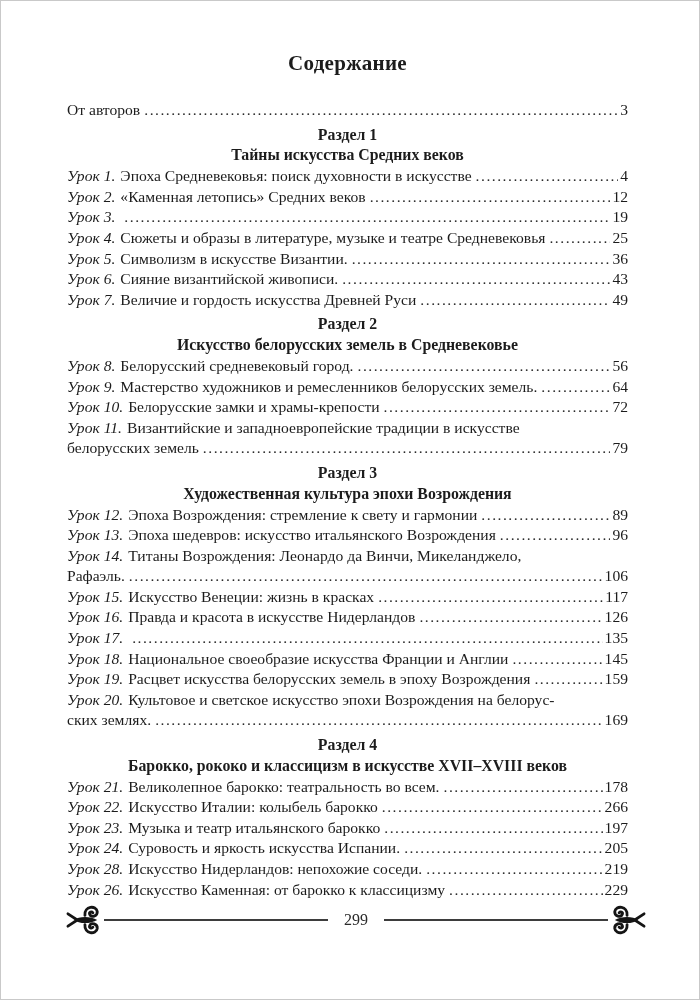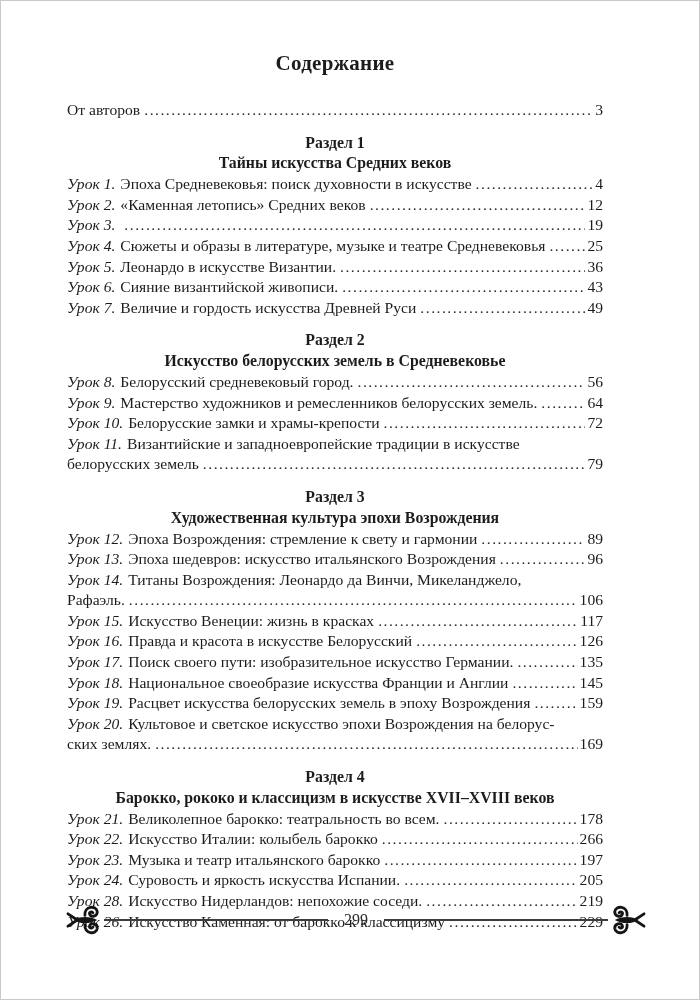"Содержание" .page { padding: 50px 96px 0 66px -> 50px 71px 0 66px }
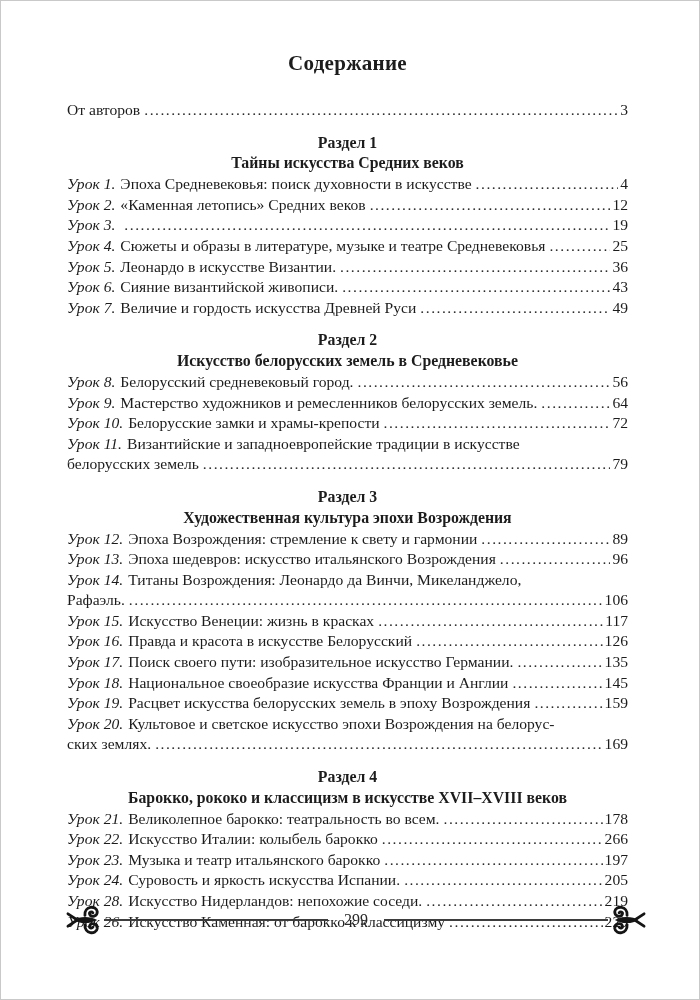"Раздел 1" .section { margin-top: 12px -> 4px }
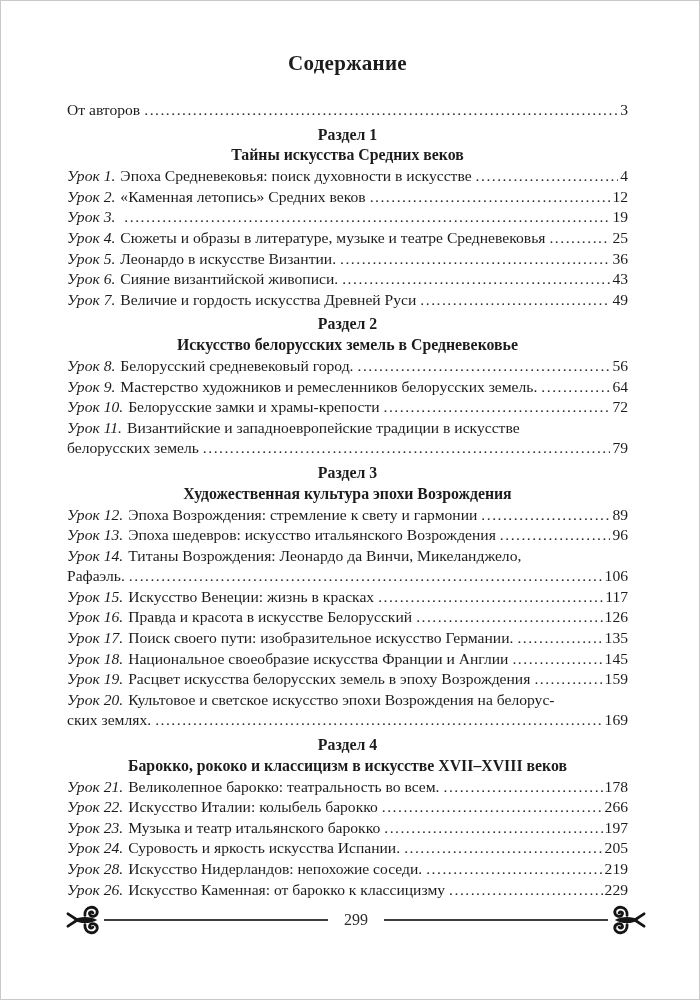"Леонардо в искусстве Византии." span.txt { text: Леонардо -> Символизм }
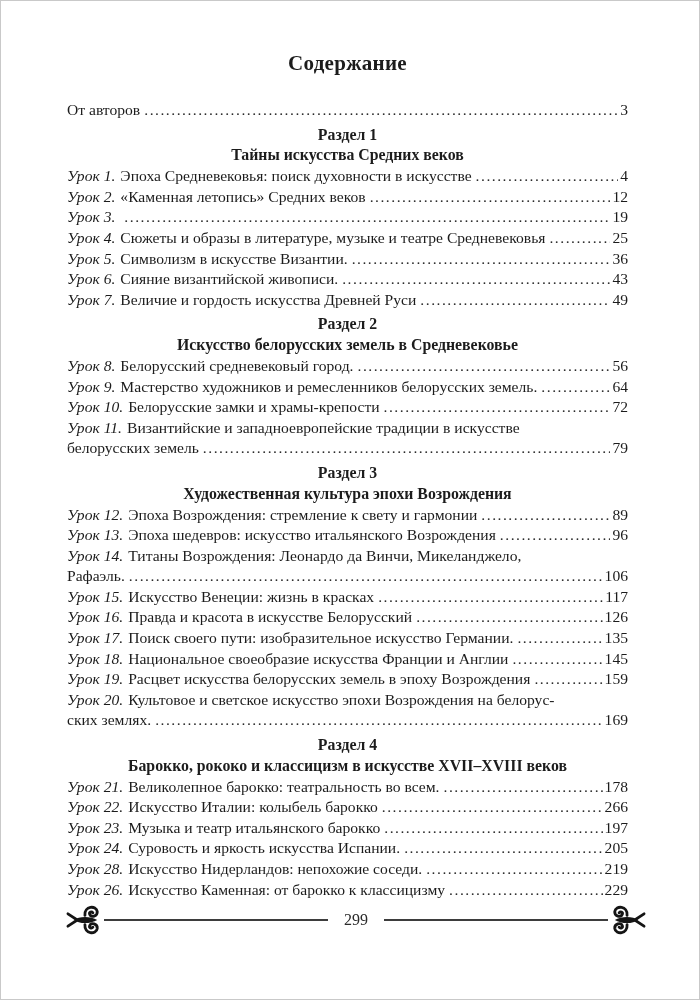"Правда и красота в искусстве" span.txt { text: Белорусский -> Нидерландов }
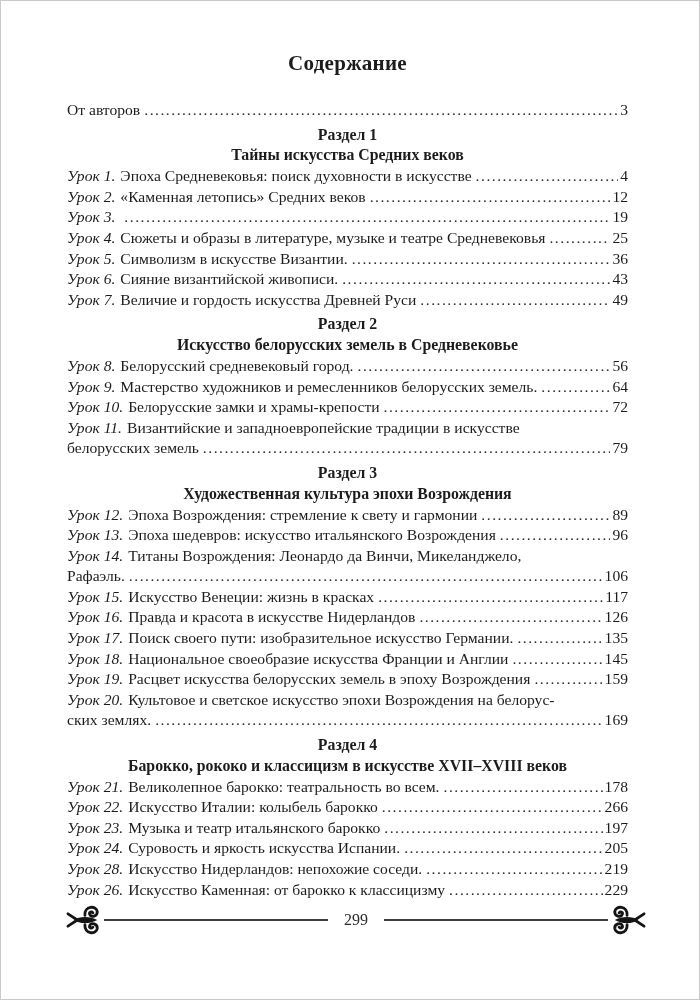"Поиск своего пути: изобразительное" span.txt { html: <span>Поиск своего пути: изобразительное искусство Германии.</span> -> none }
